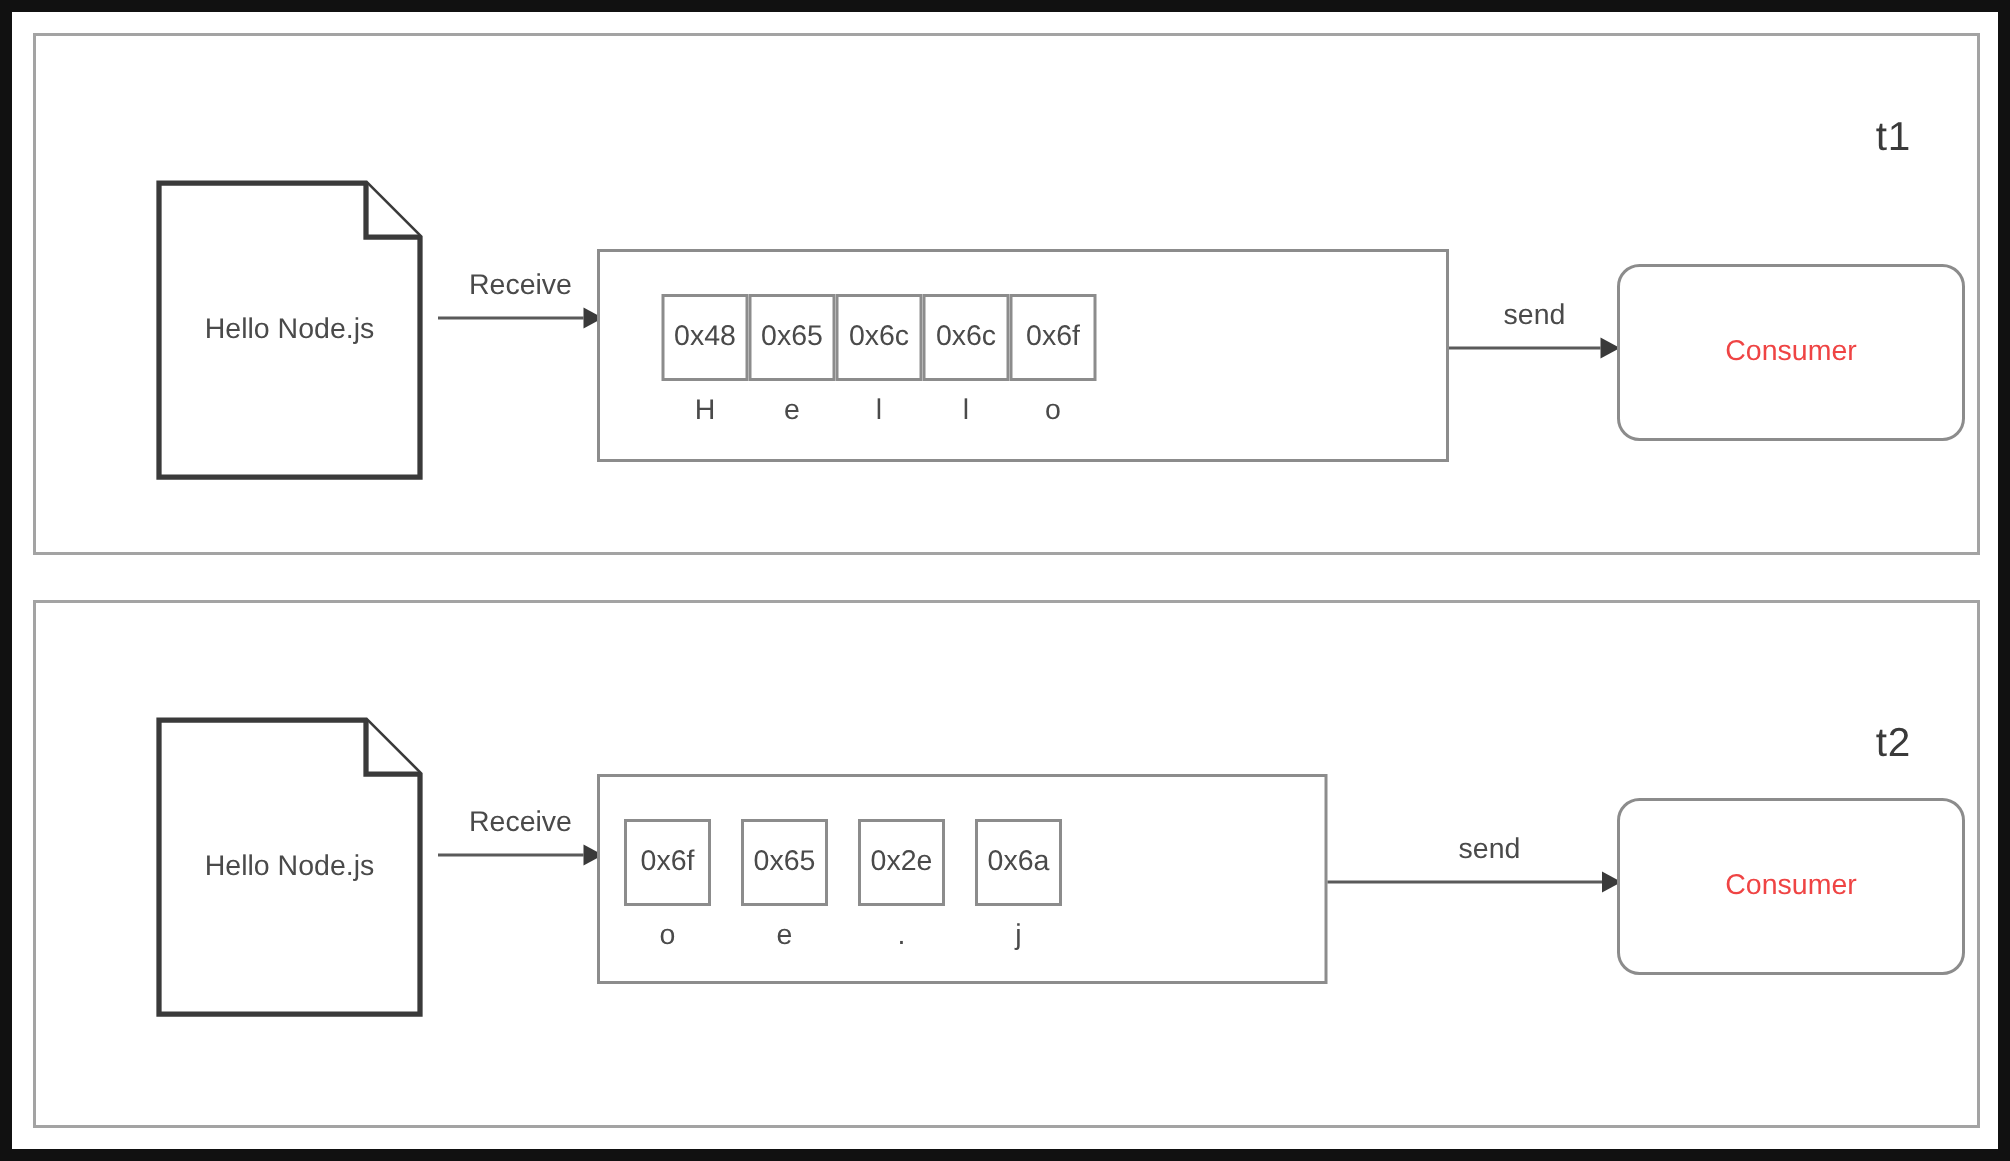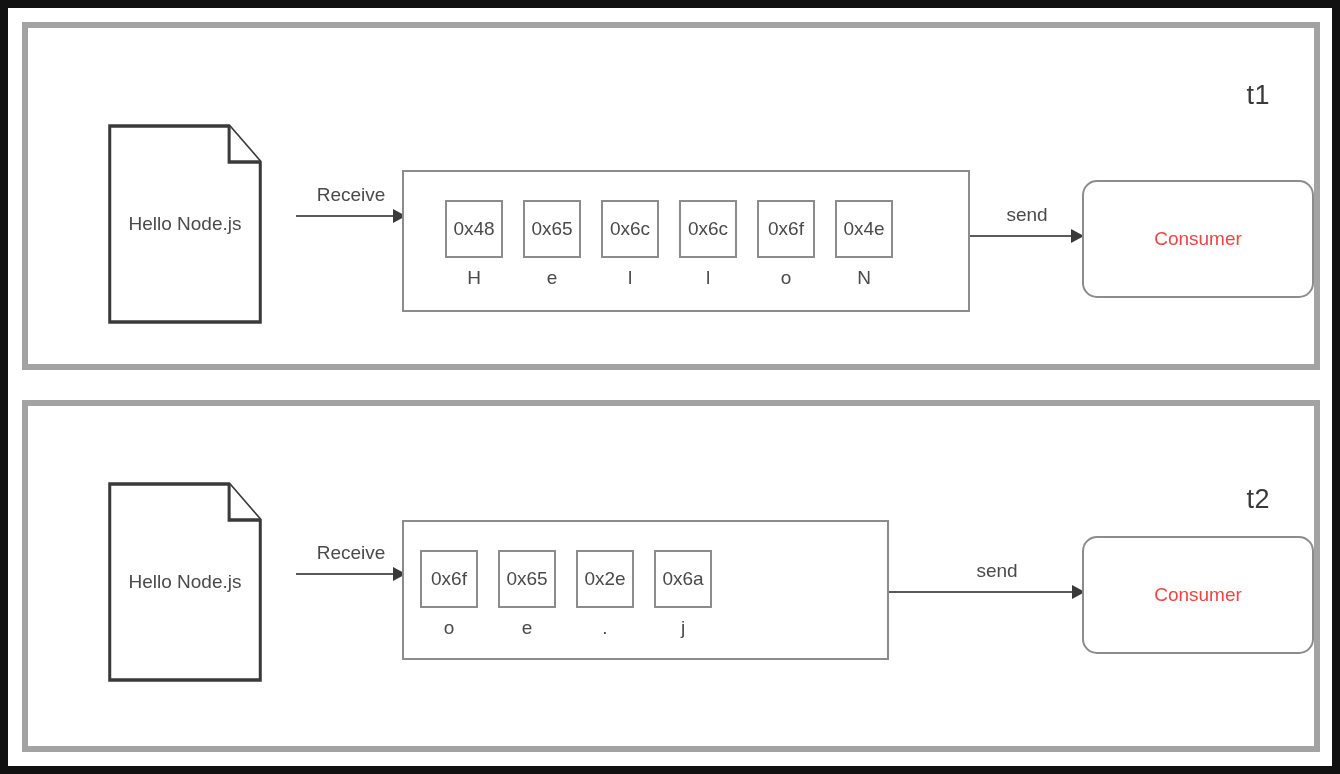"t1" .panel { border: 6px solid #a3a3a3 -> 2px solid #a3a3a3 }
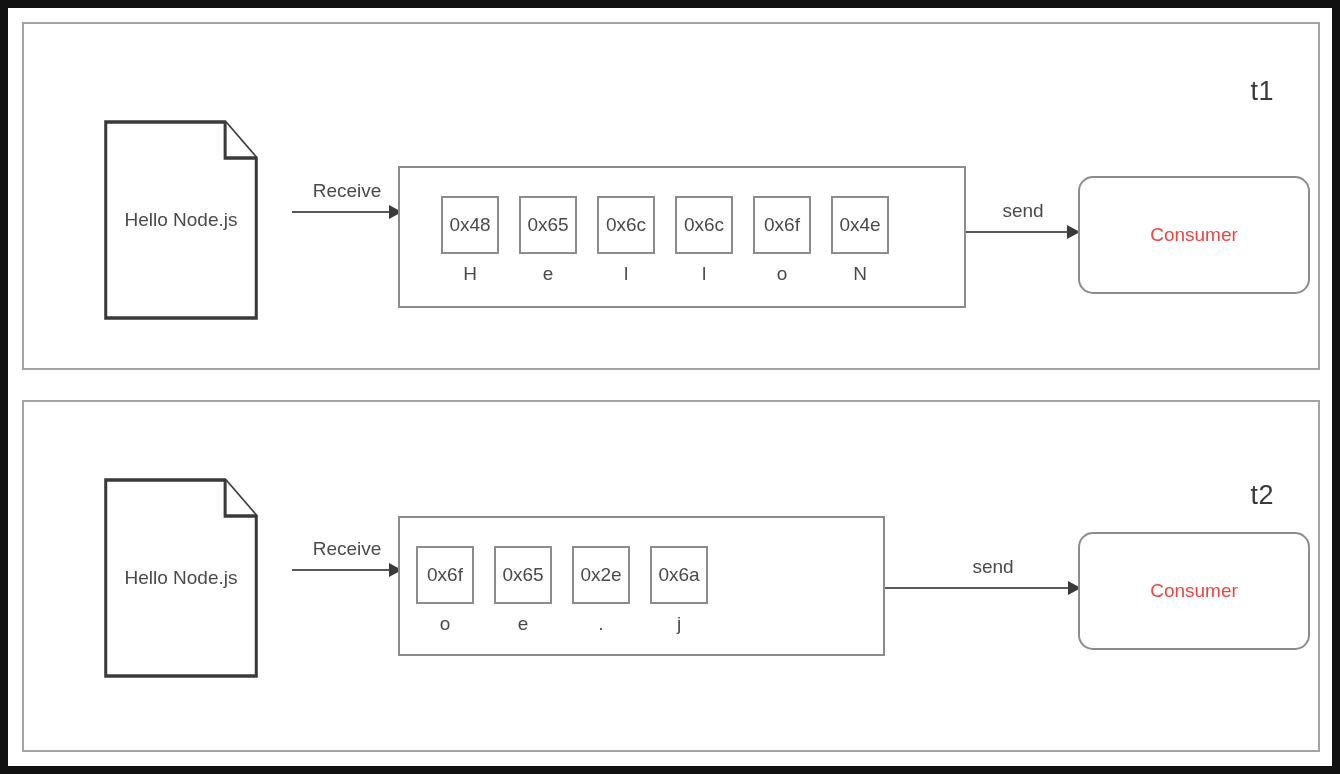"Hello Node.js" .doc { width: 154px -> 178px }
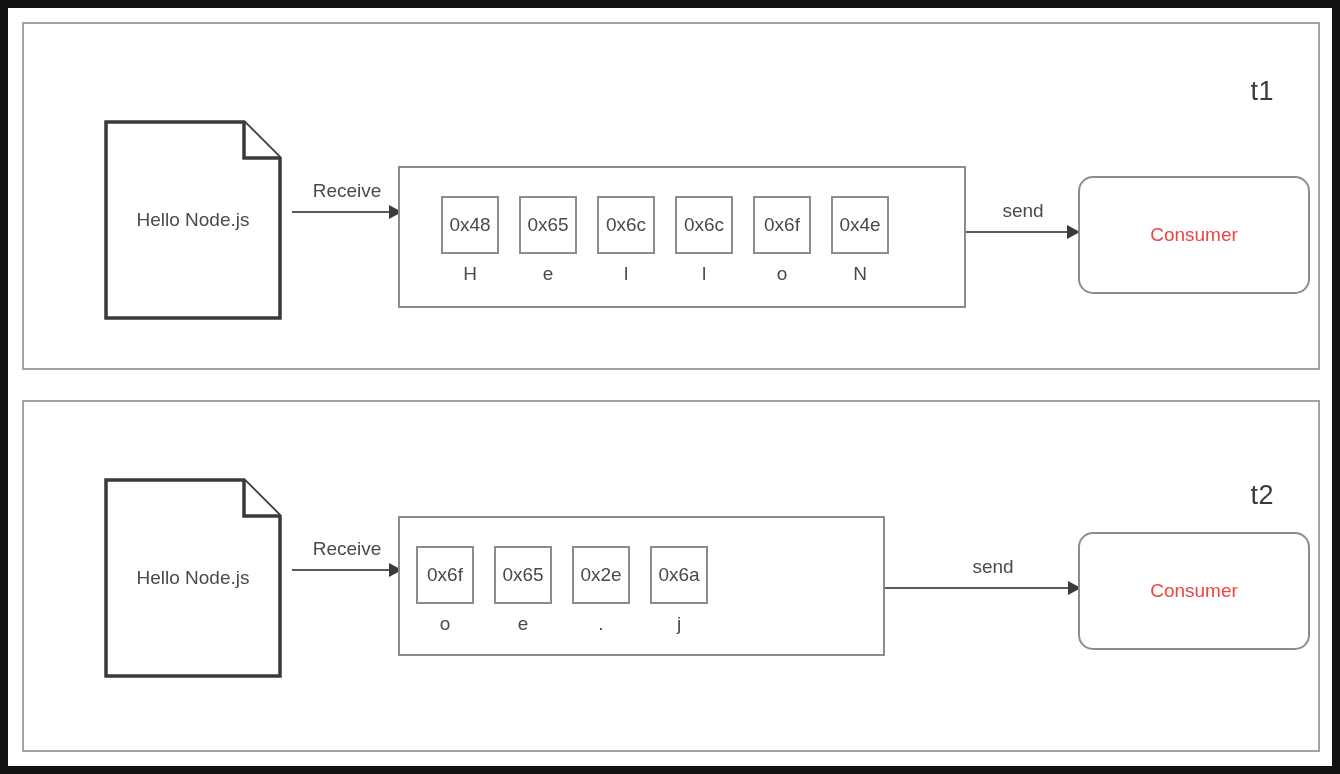"0x48" div.bytes-row { gap: 20px -> none }
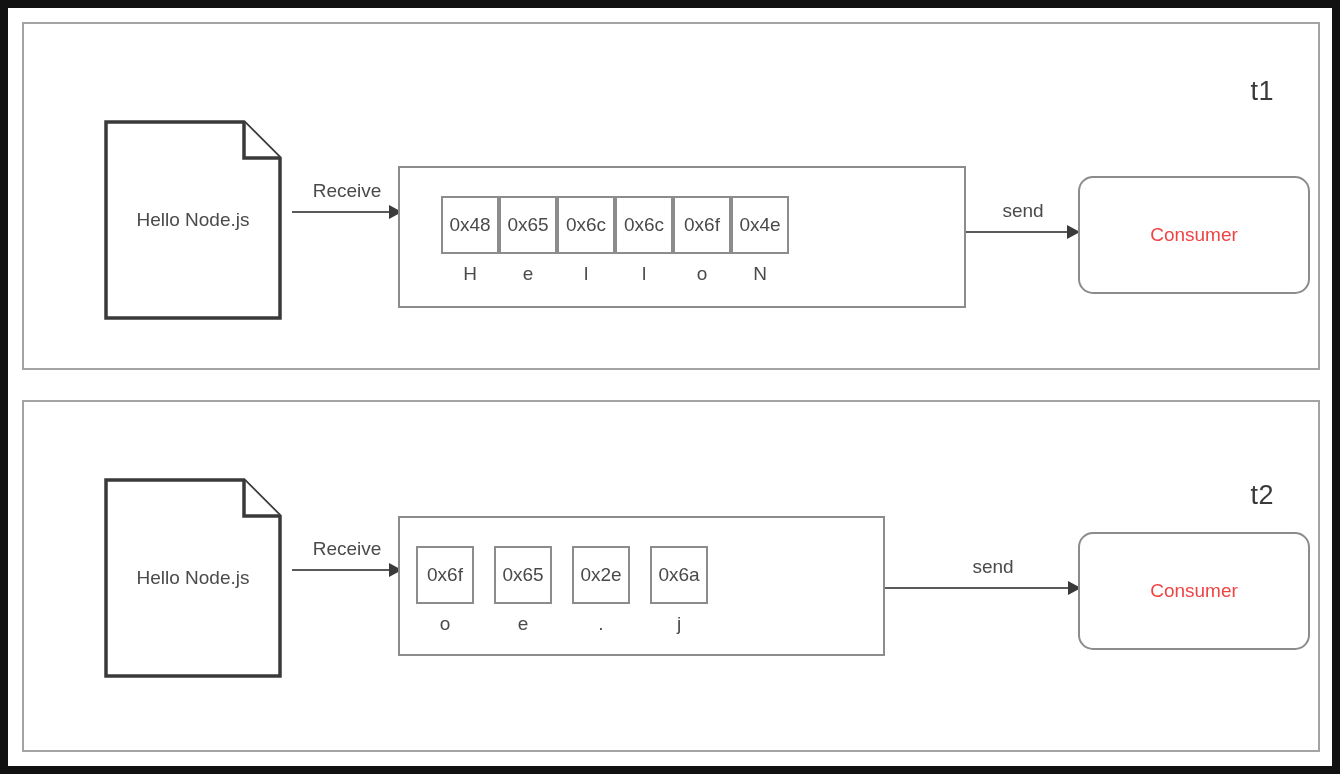"0x4e" div.byte-cell { html: <div> <div>0x4e</div> <div>N</div> </div> -> none }
